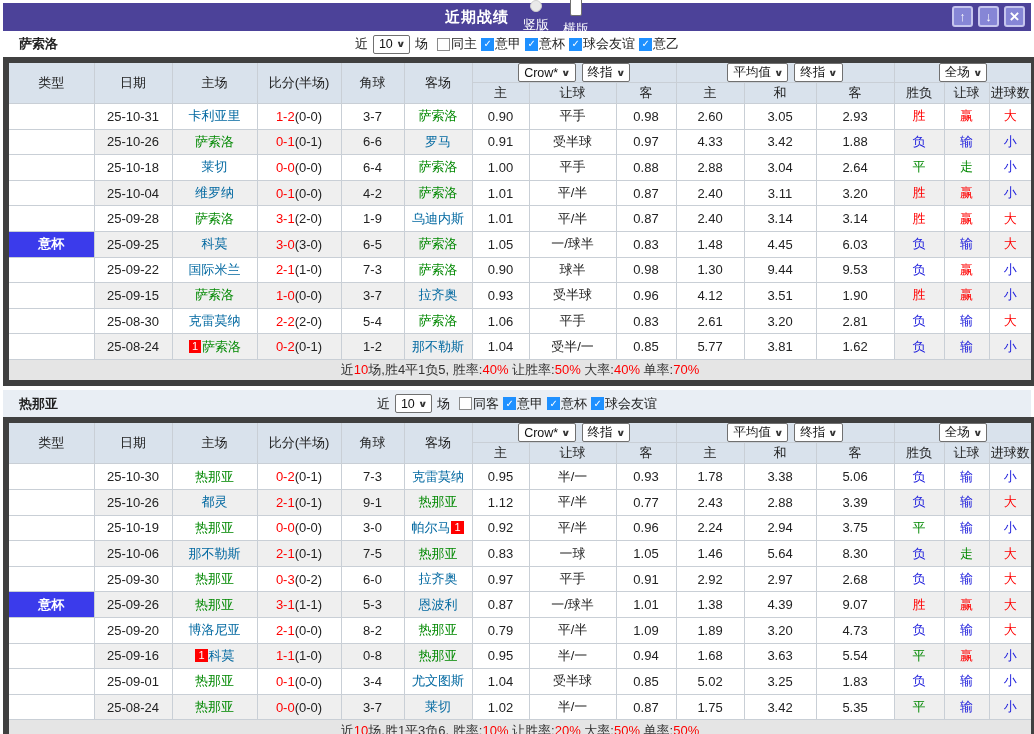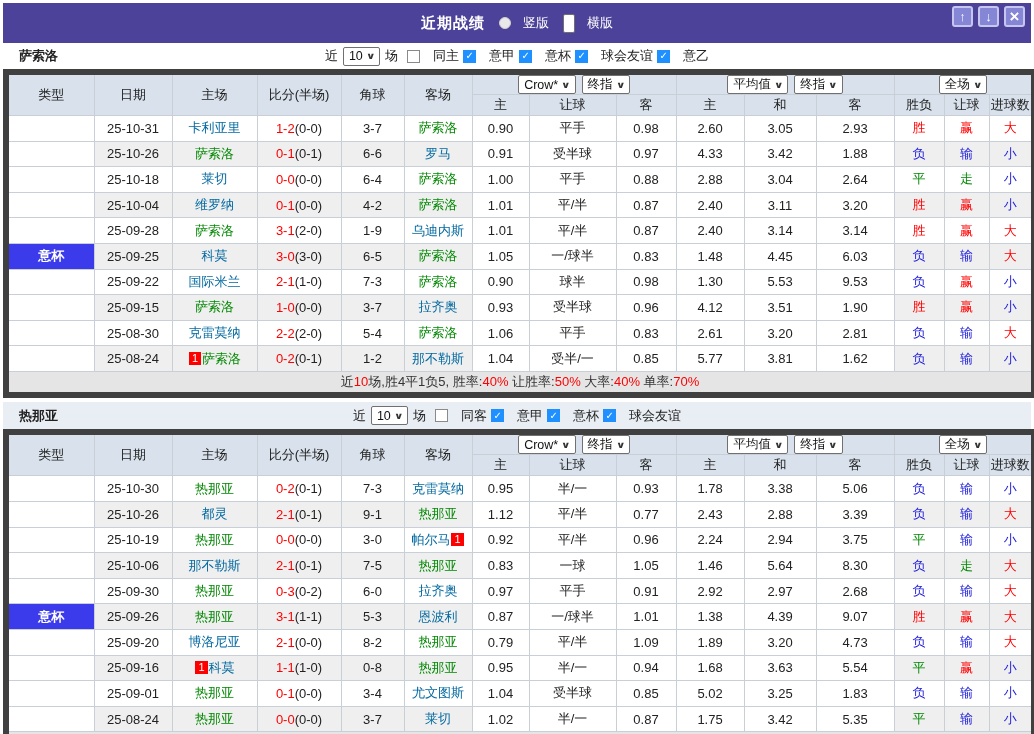"近期战绩" .titlebar { height: 40px -> 28px }
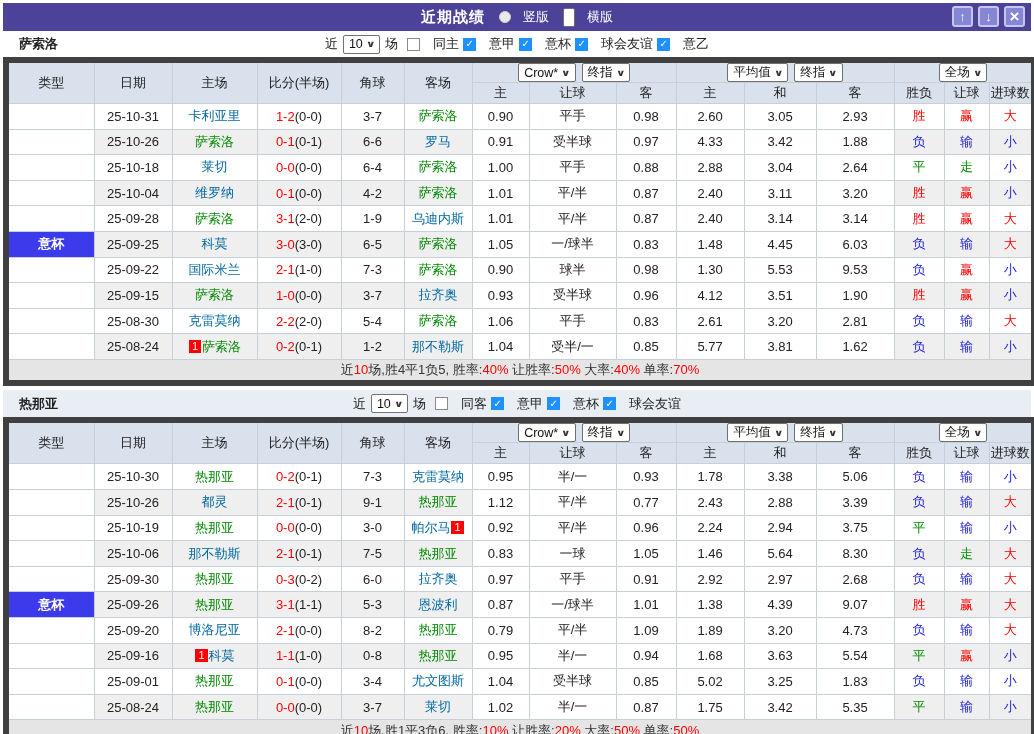"竖版" .radio-item { flex-direction: none -> column; gap: 12px -> 4px }
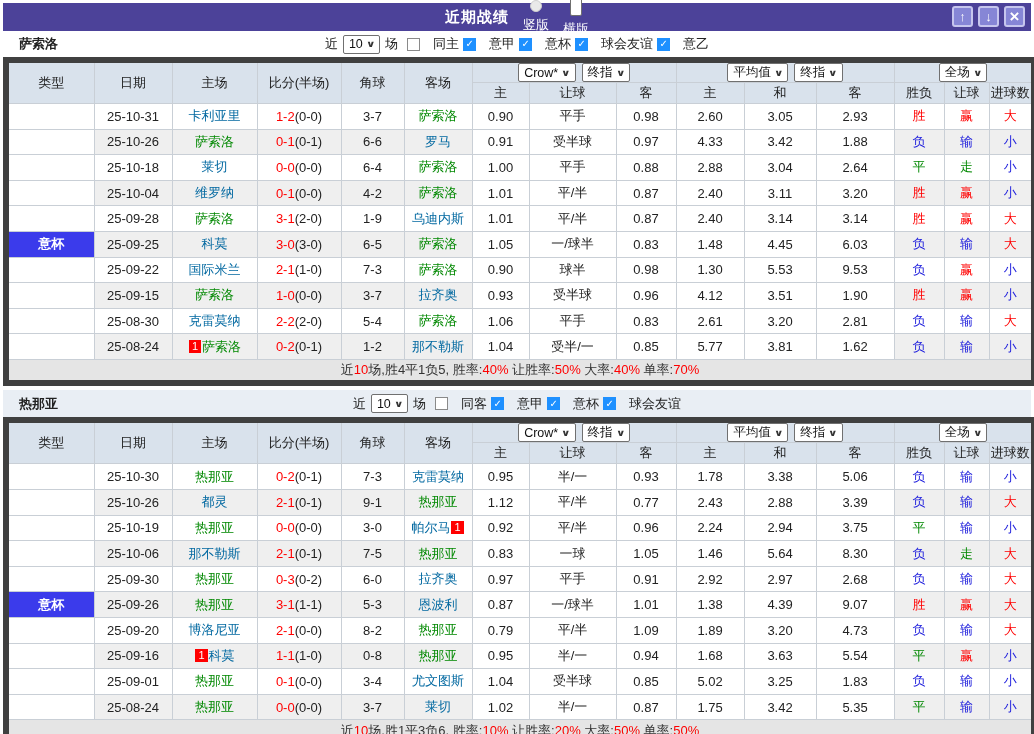"同主" .cbwrap { gap: 13px -> 1px }
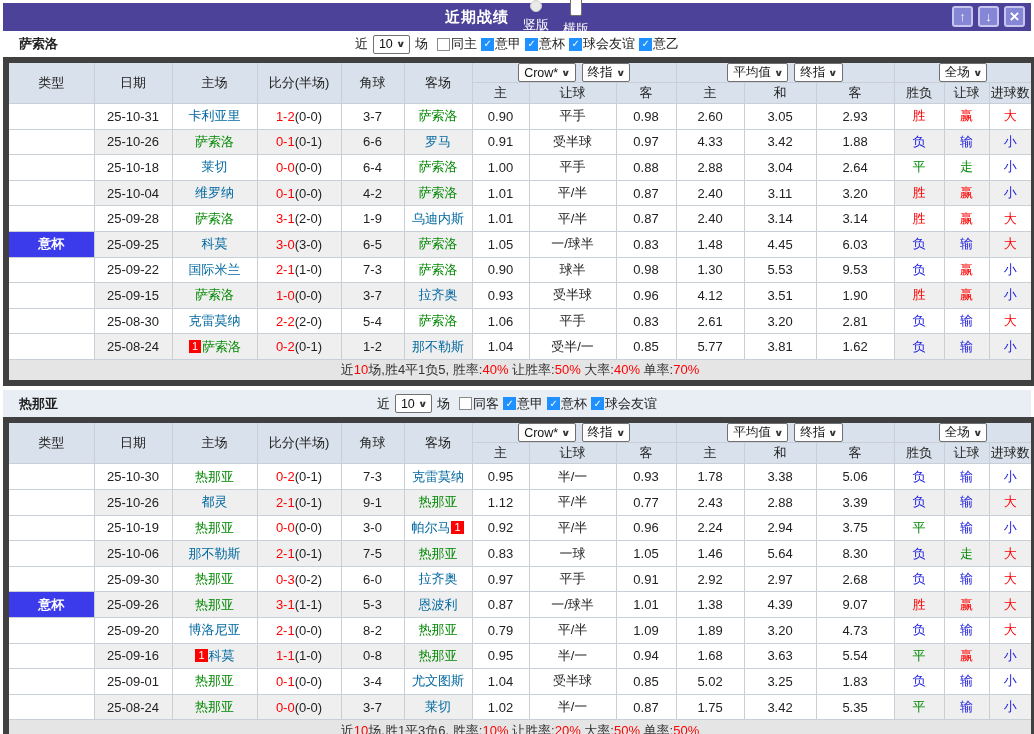"5.53" td.c-o2 { text: 5.53 -> 9.44 }
